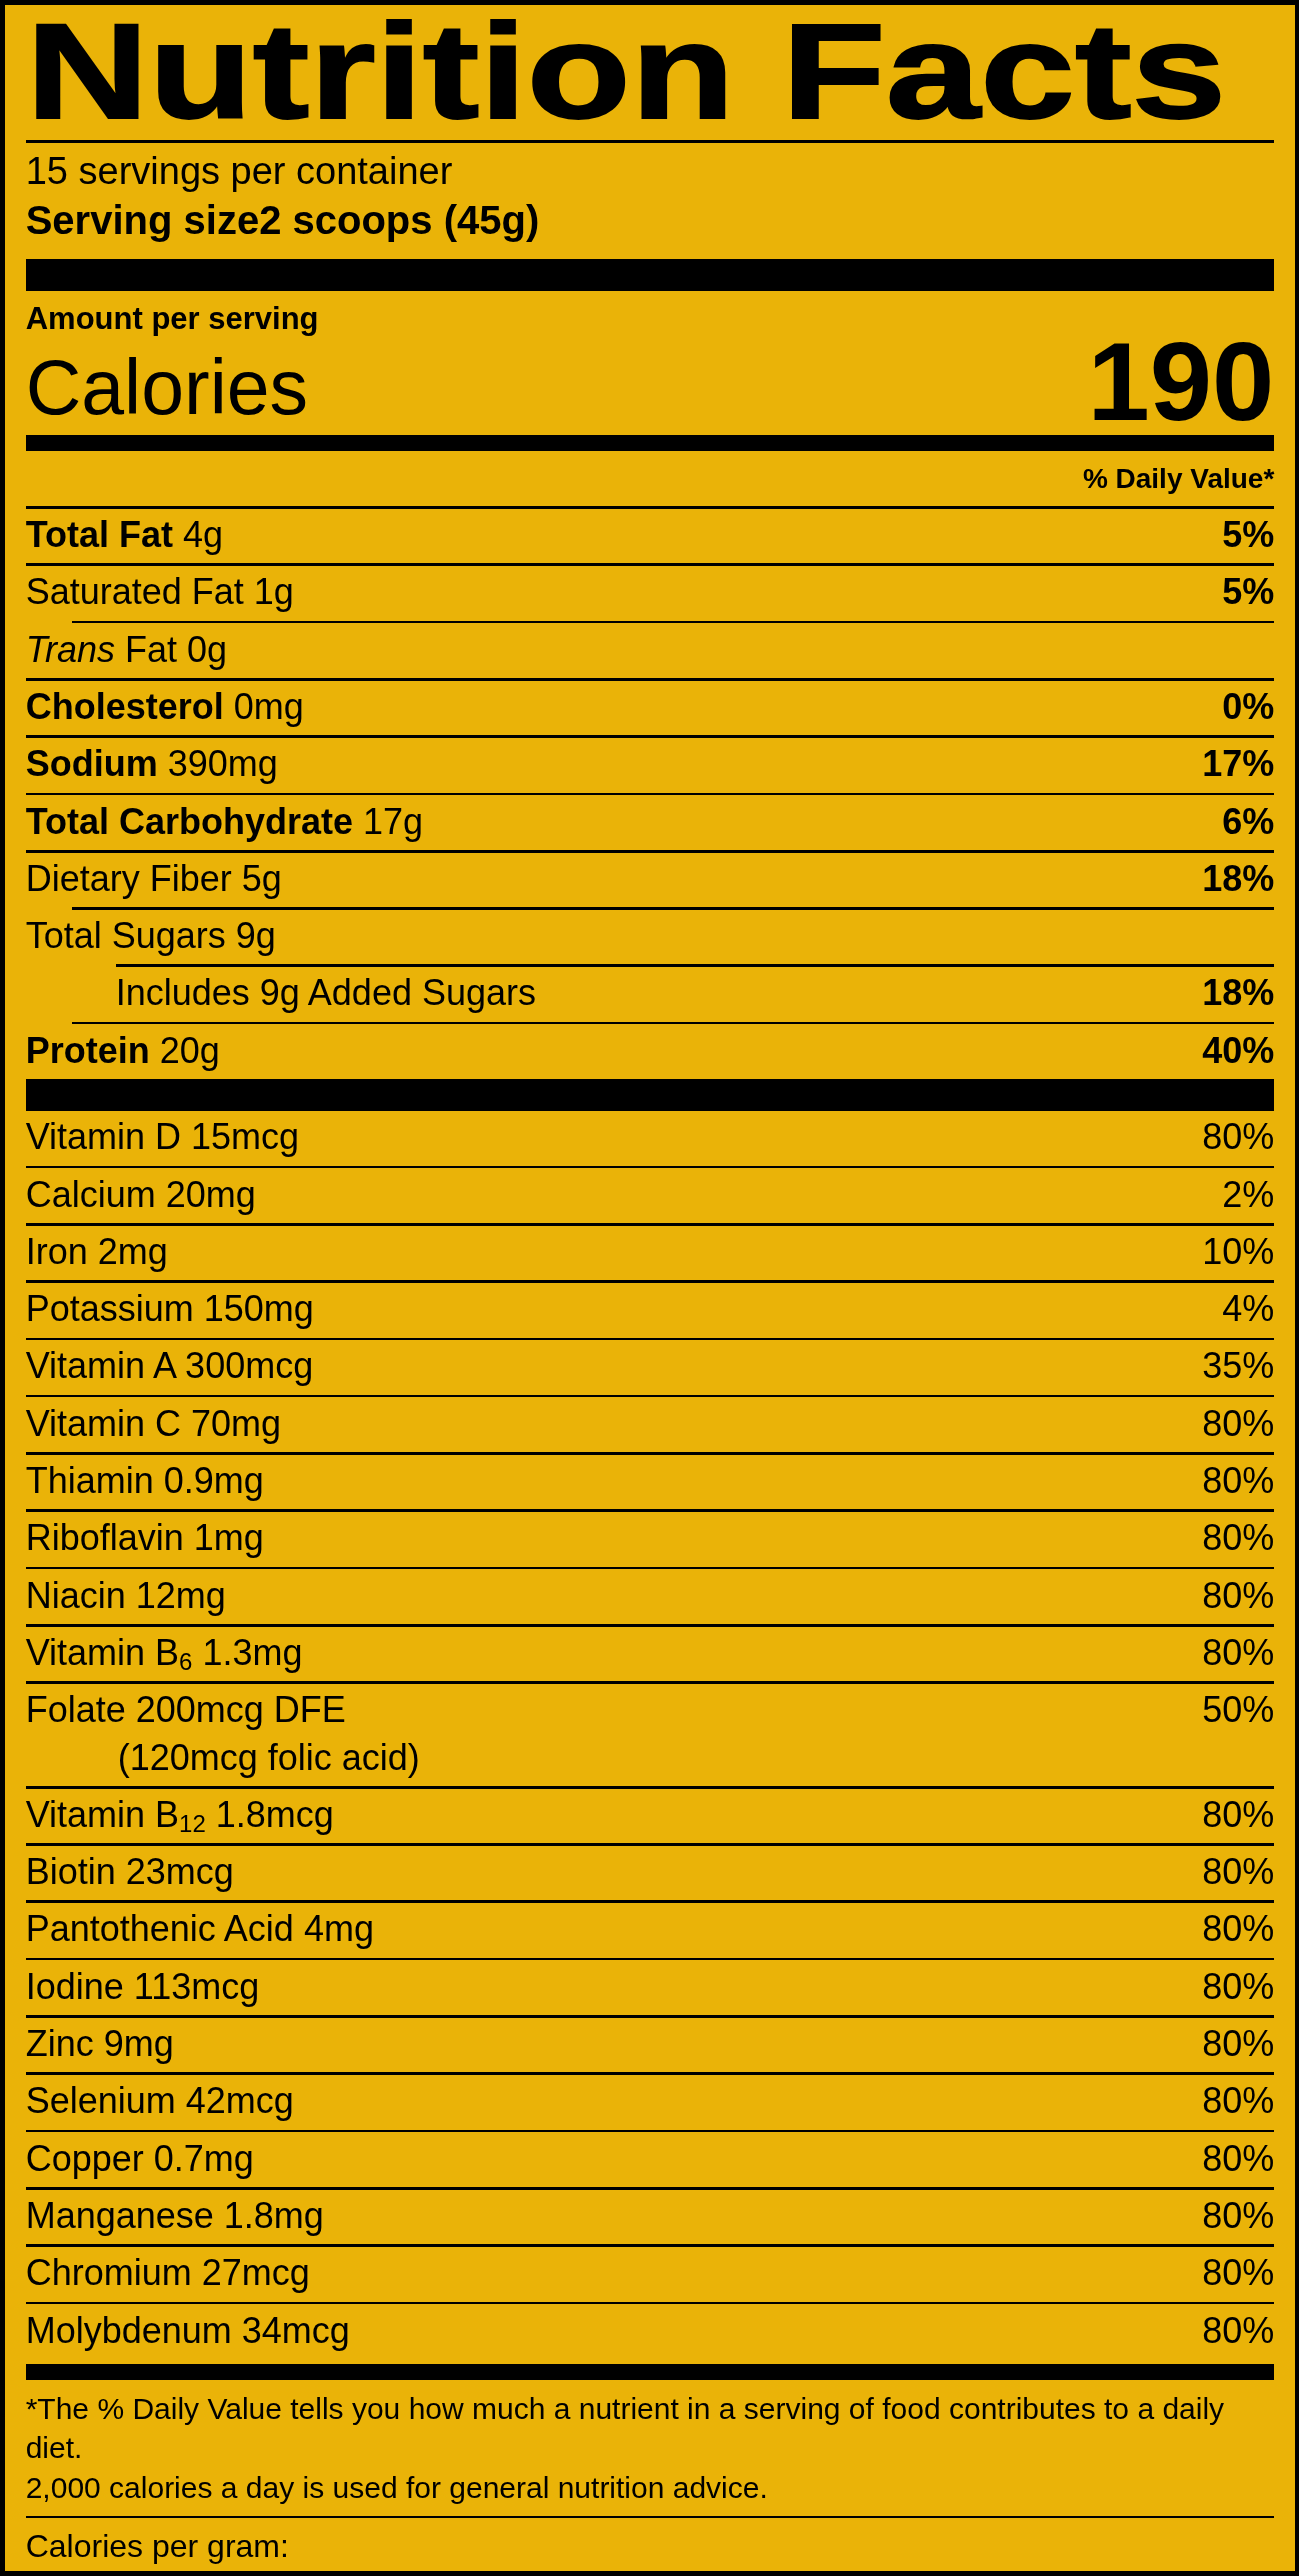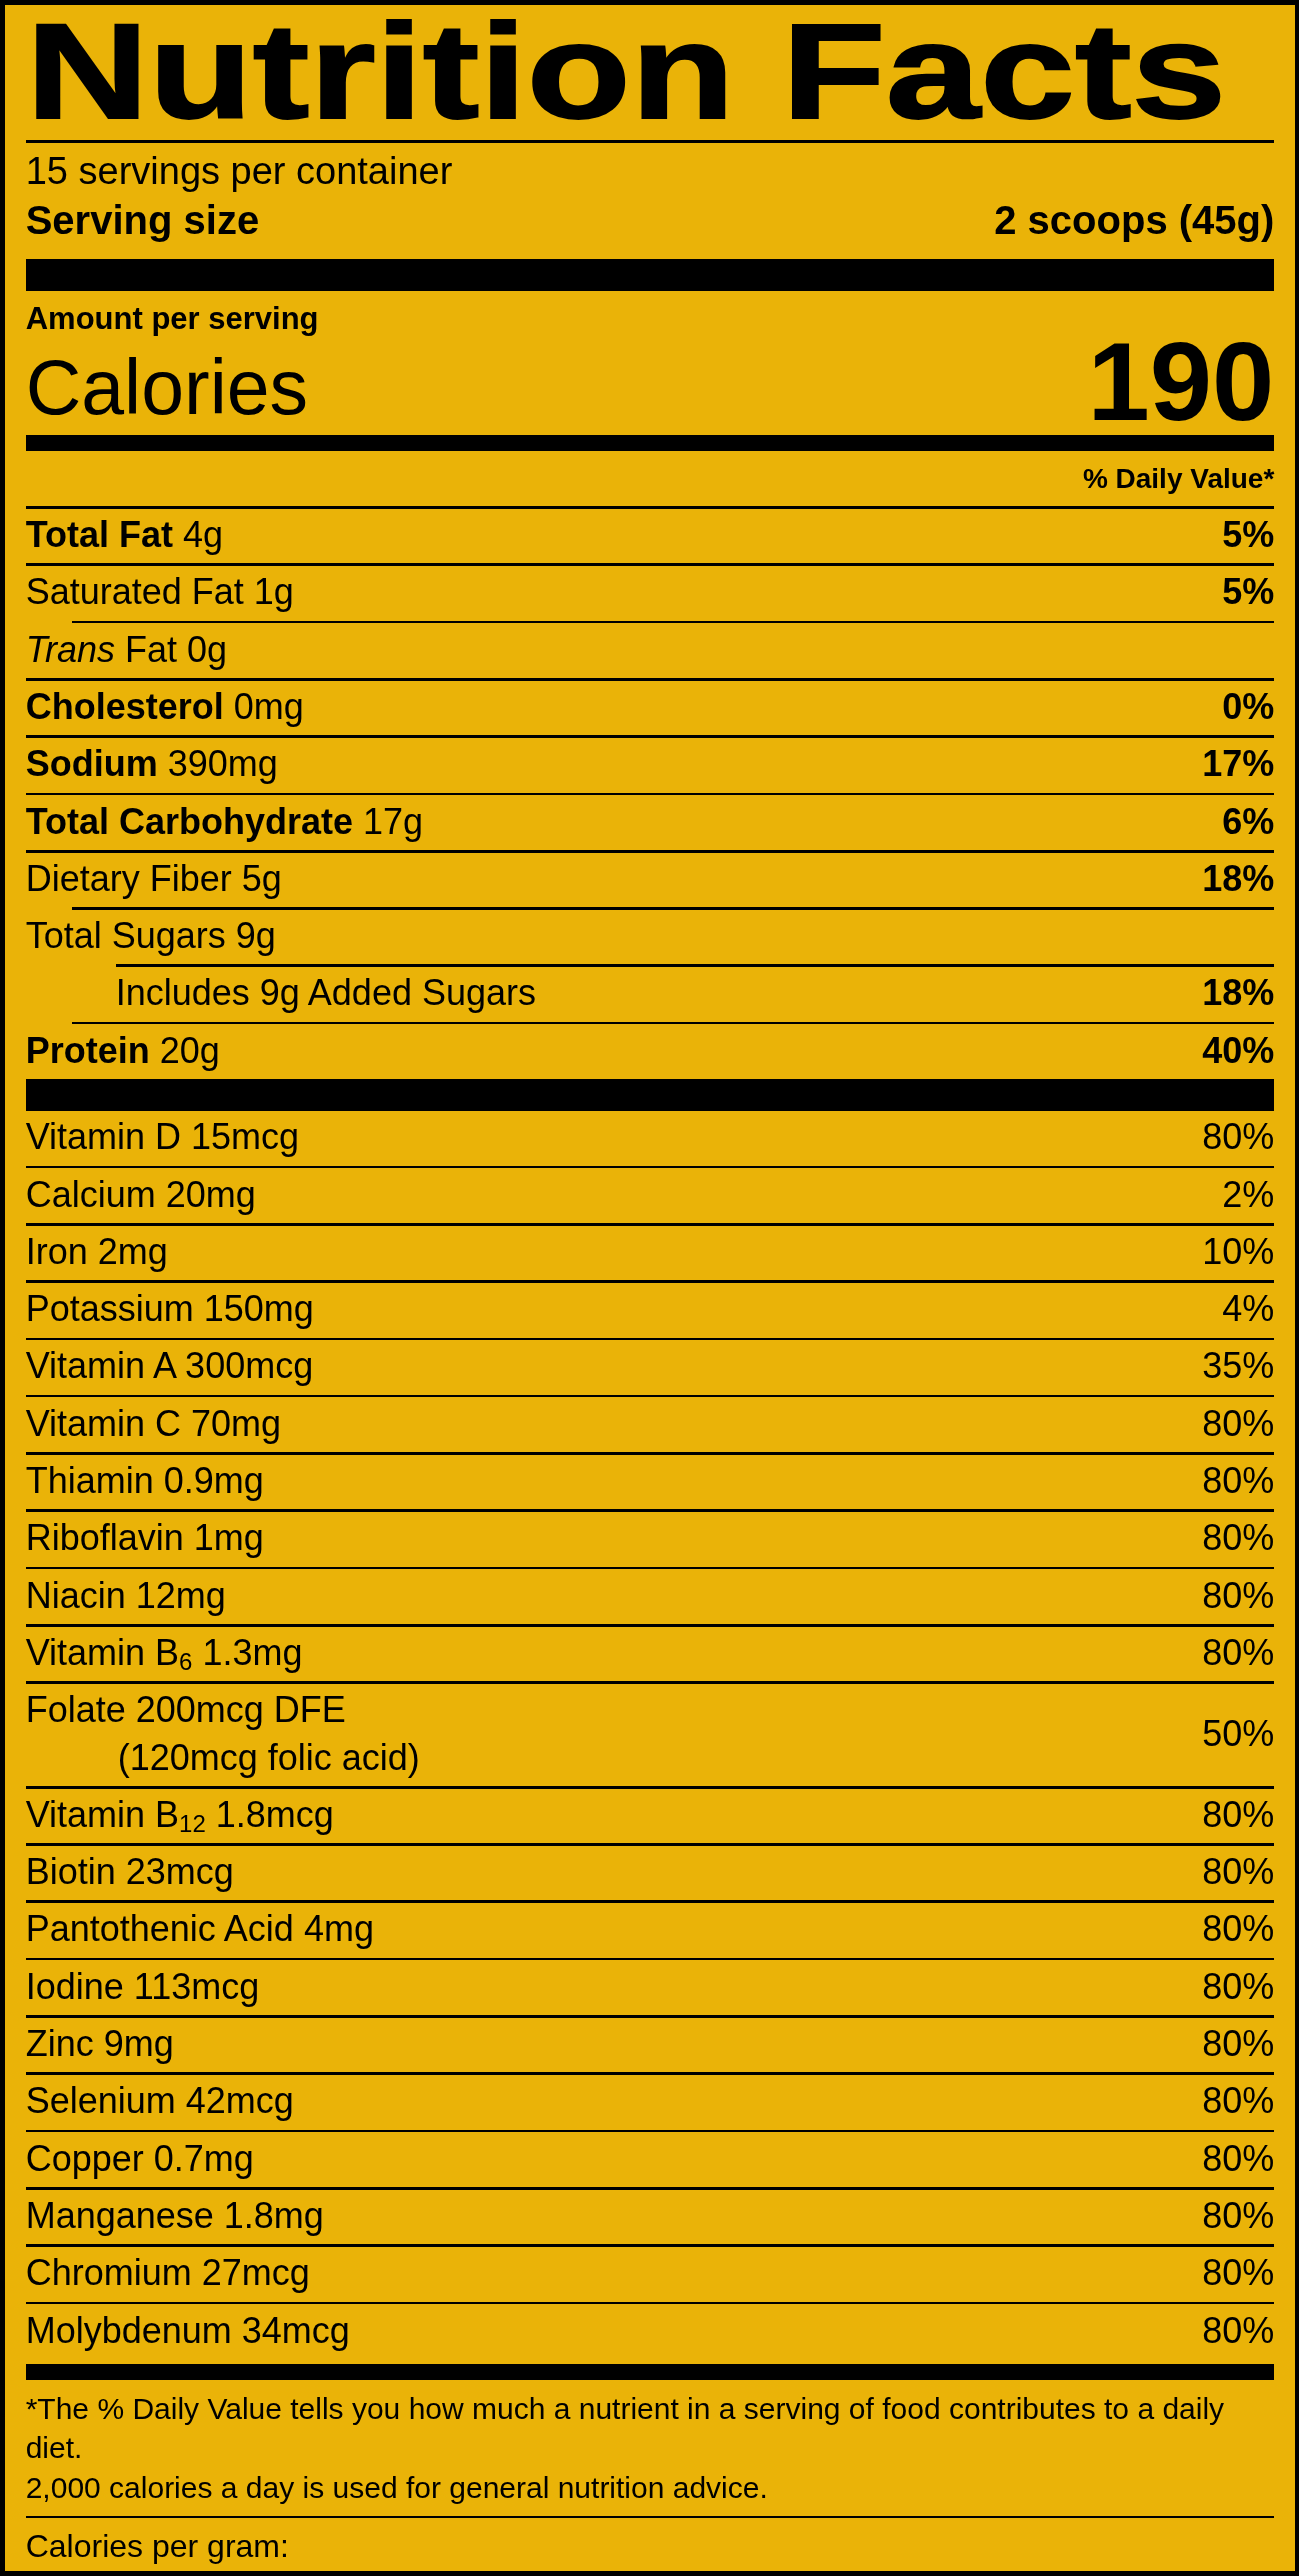"Serving size" .serving-row { justify-content: space-between -> none }
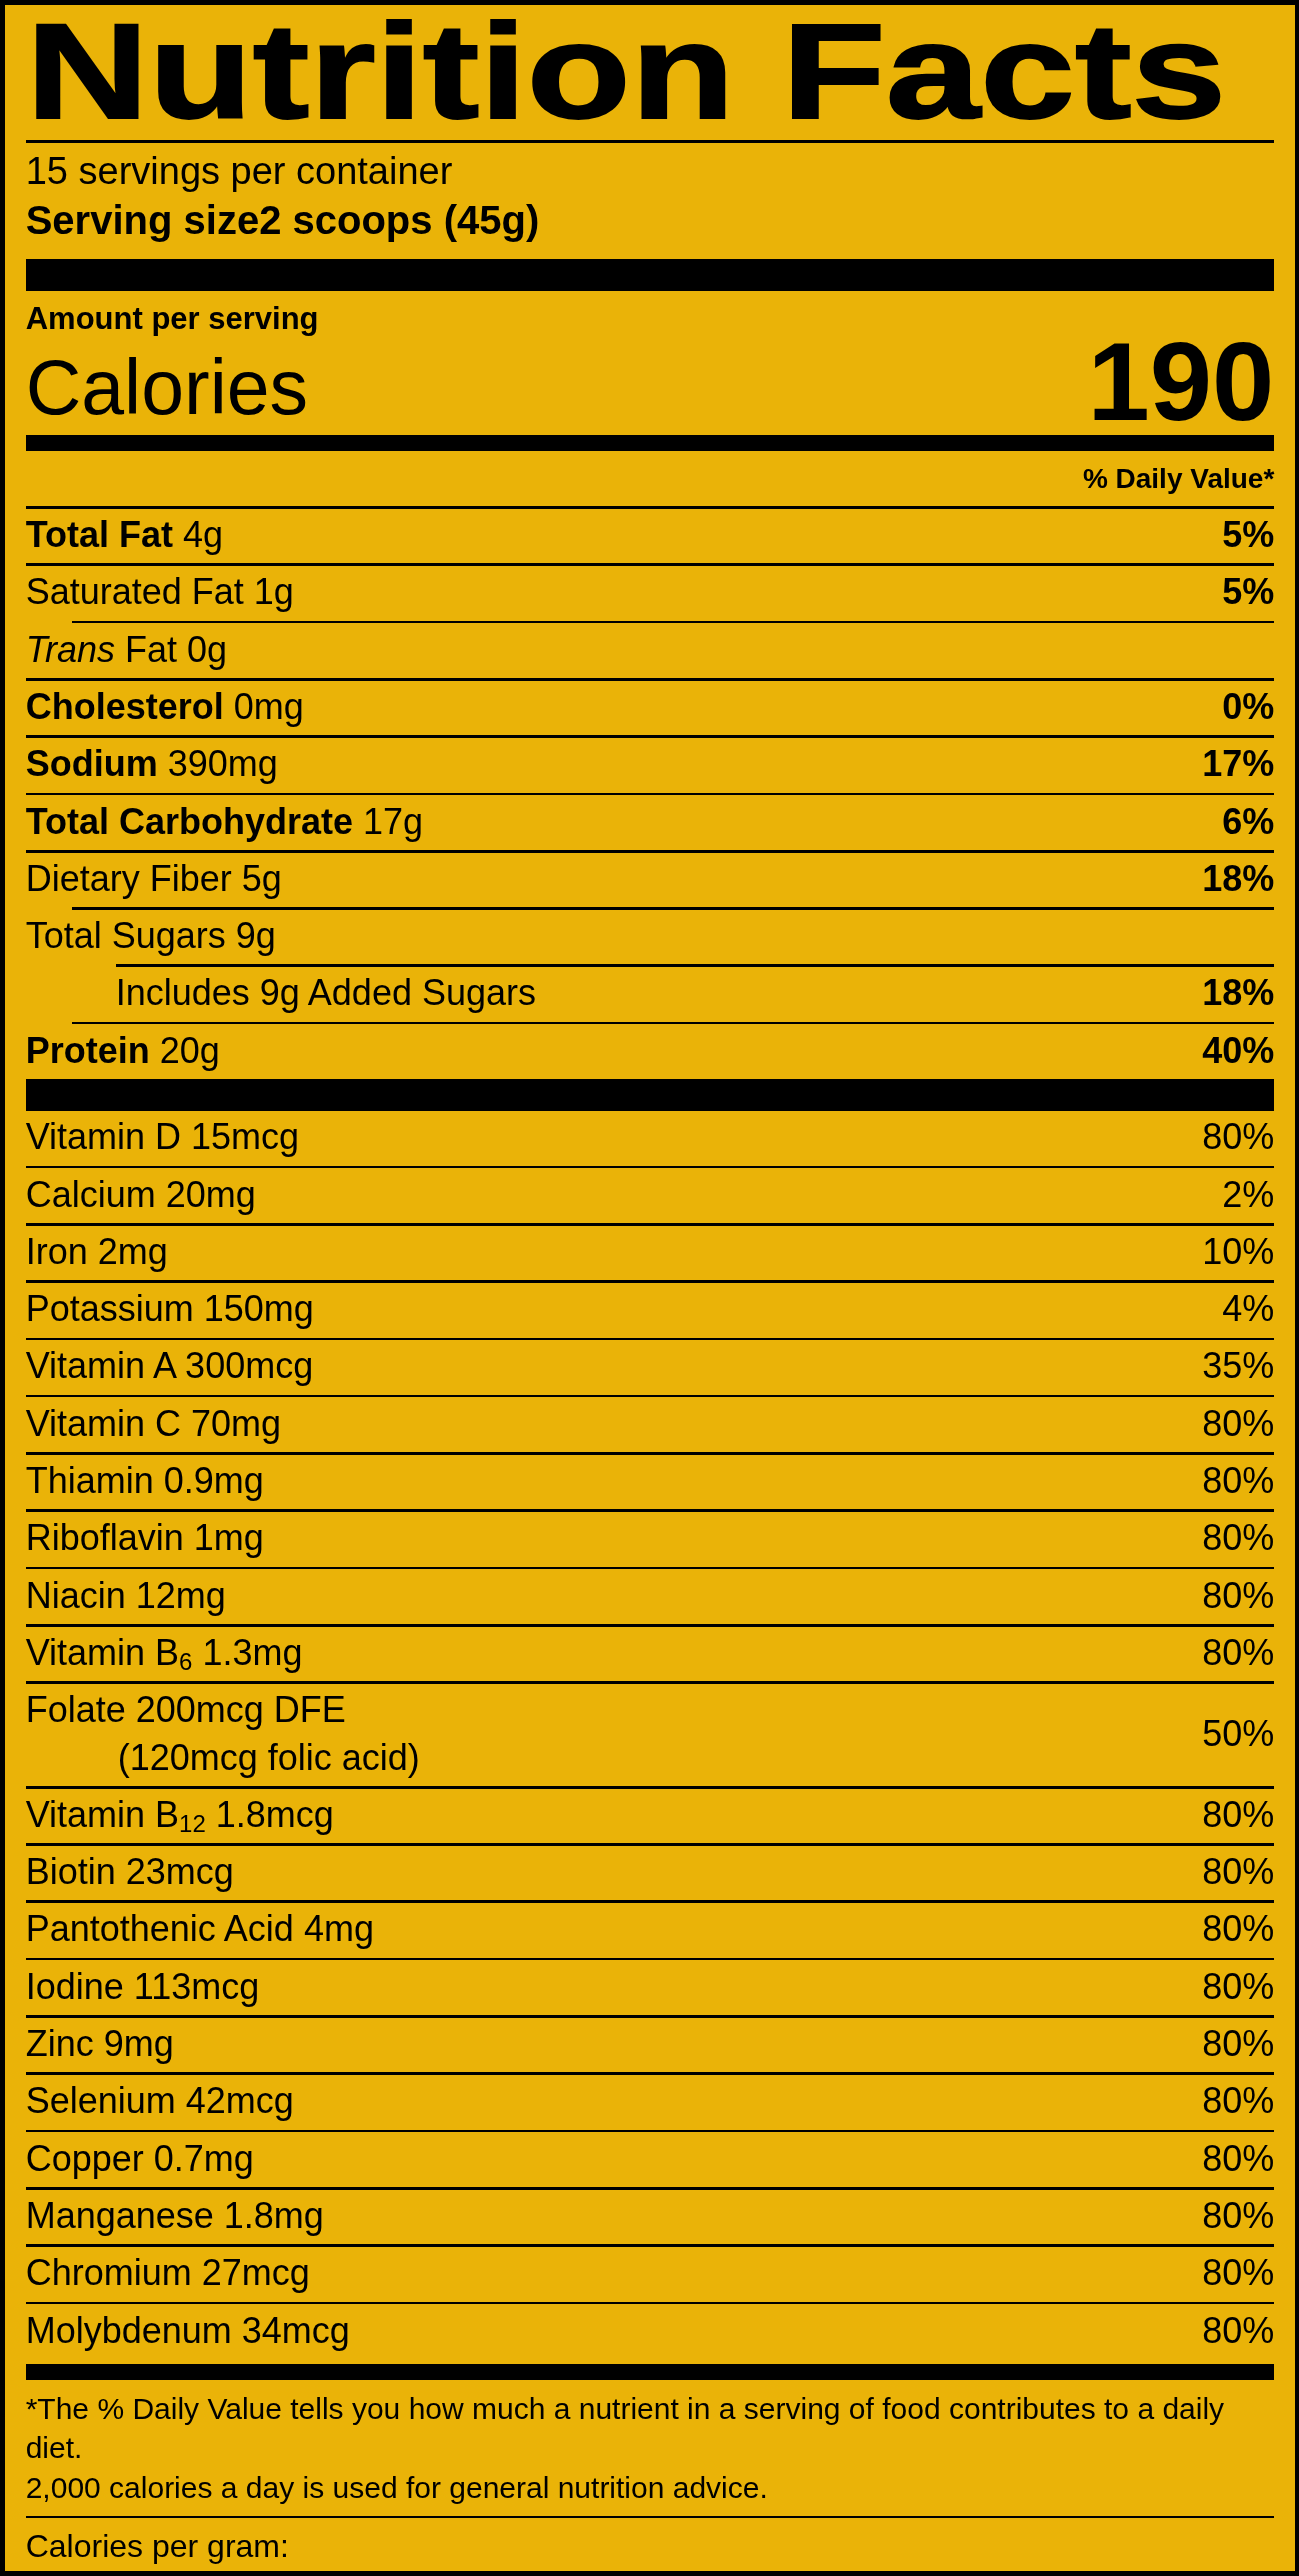"Total Fat 4g" .row { align-items: center -> flex-start }
